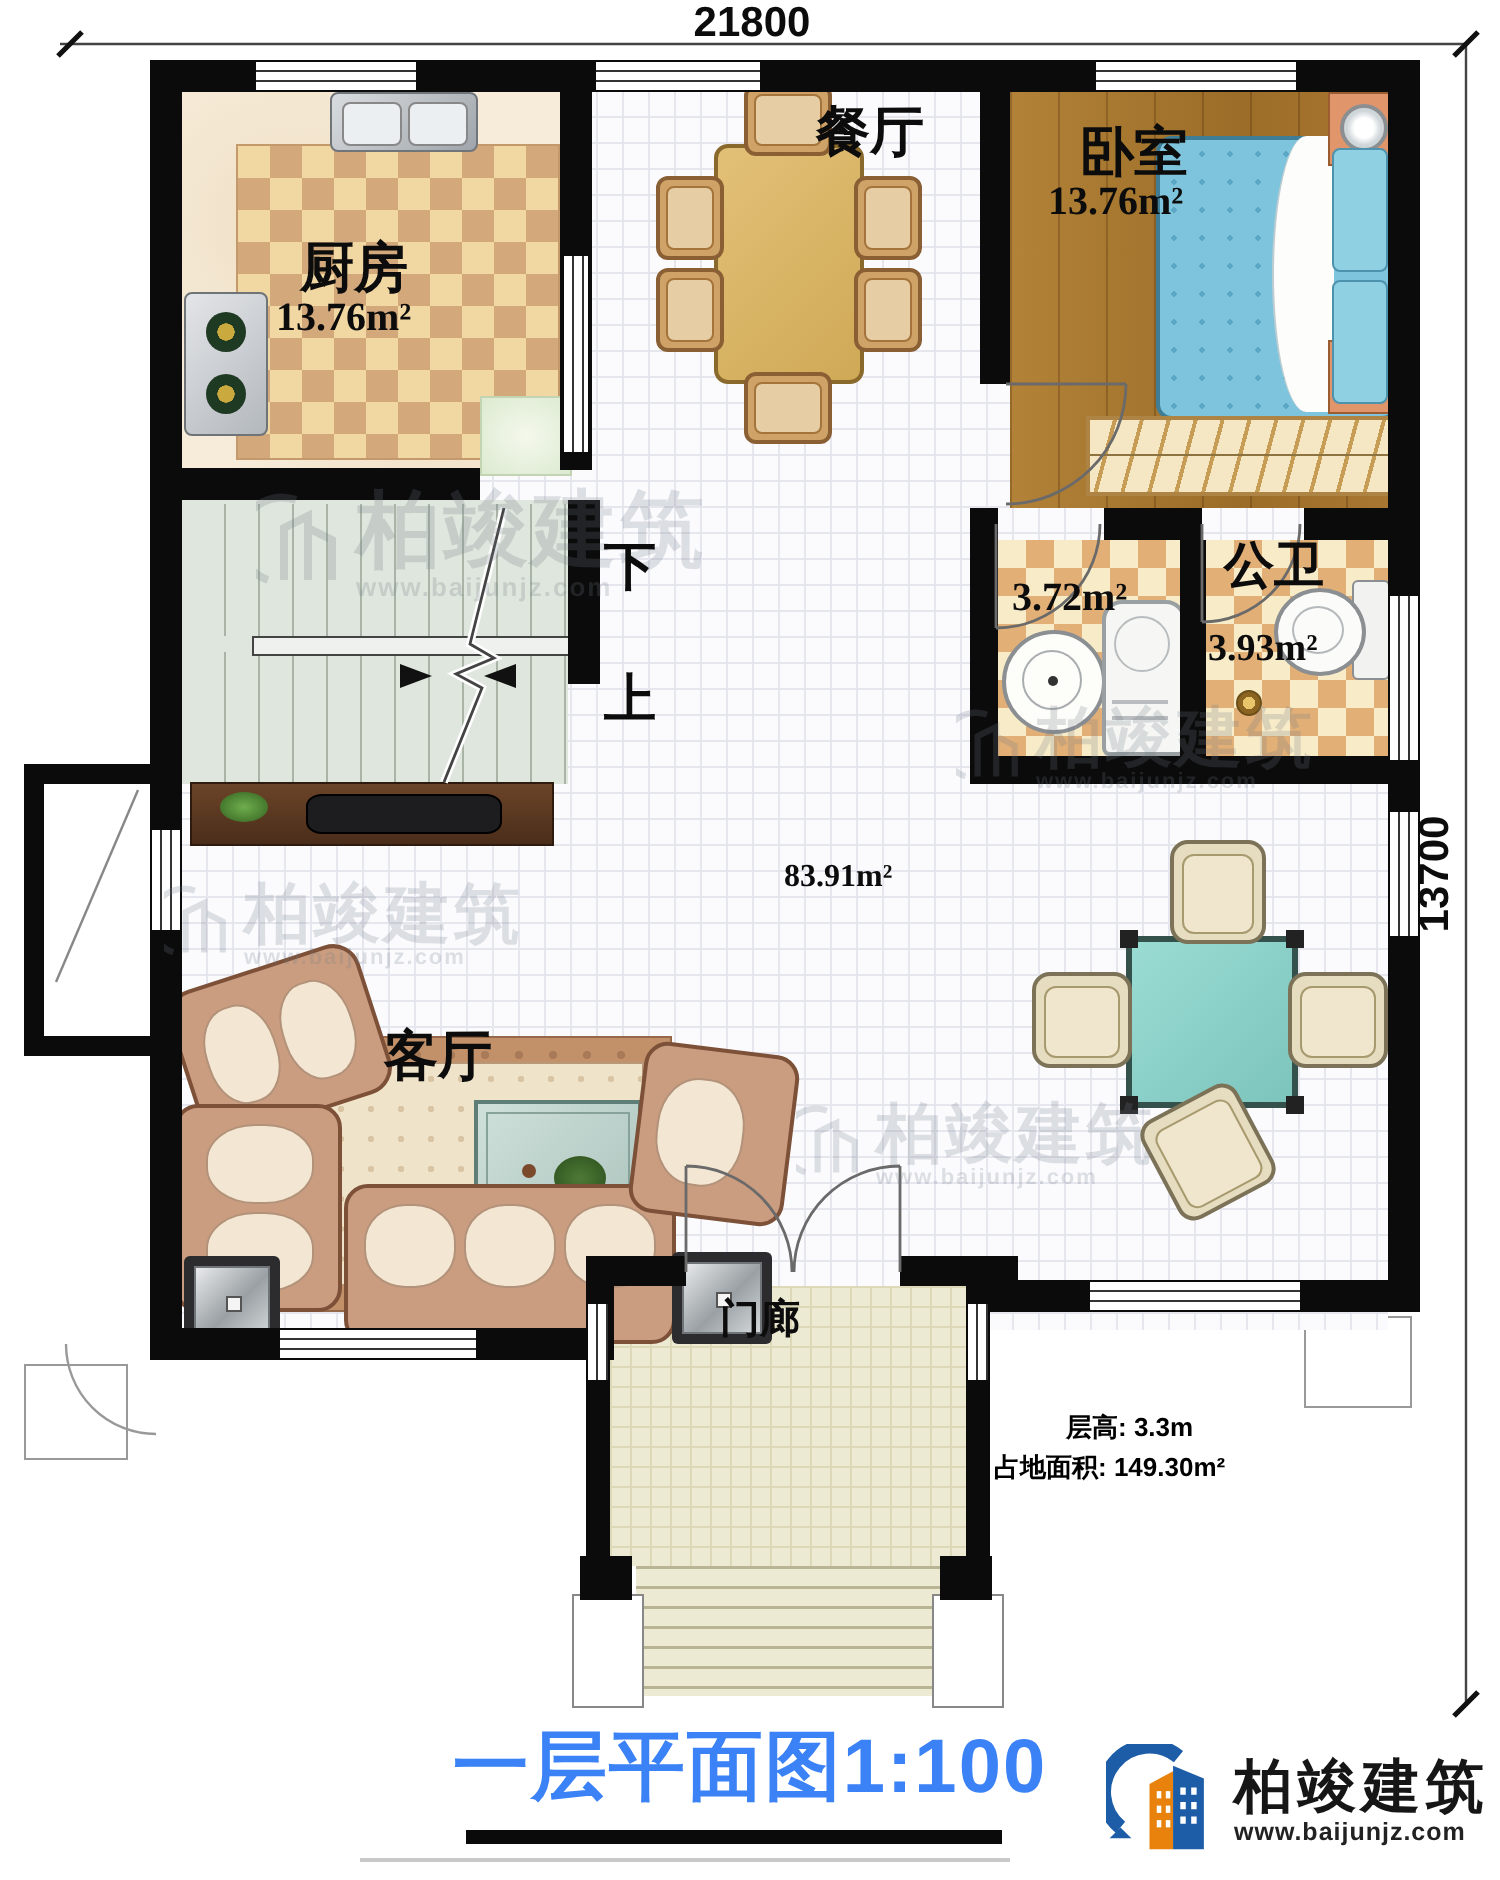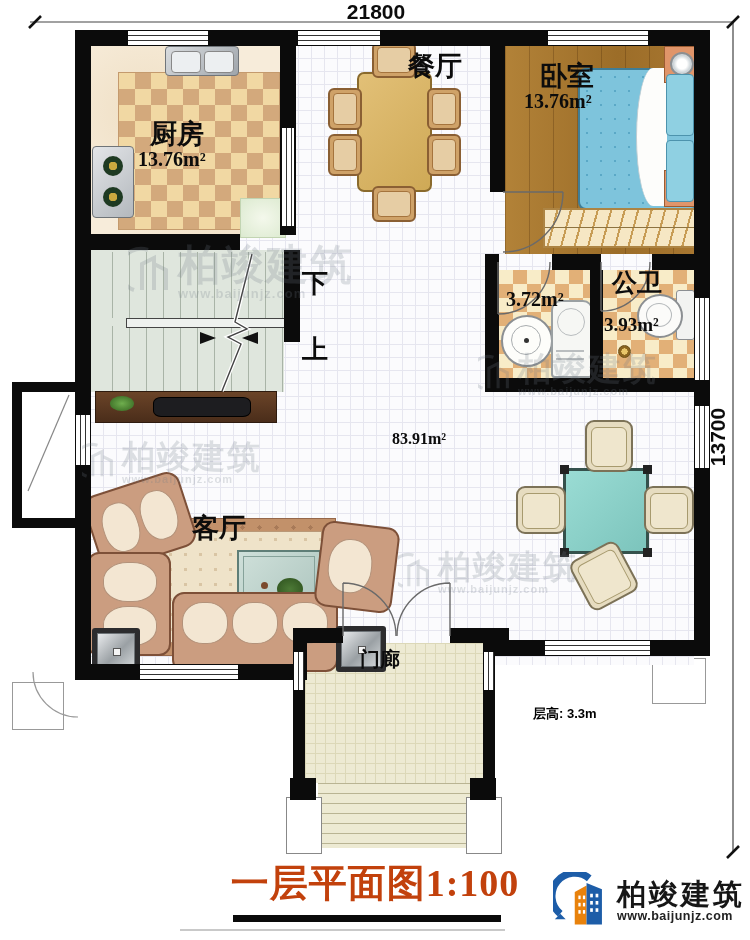"占地面积: 149.30m²" div { html: none -> <div>占地面积: 149.30m²</div> }
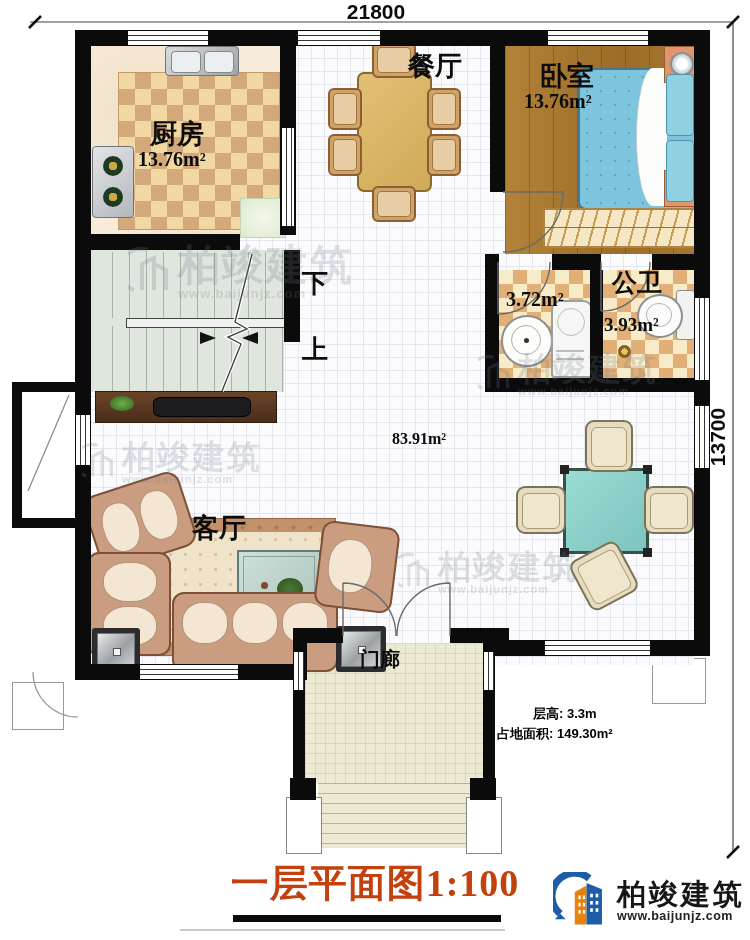"一层平面图1:100" div { color: #c2410c -> #3b82f6; font-family: Liberation Serif, serif -> none }
